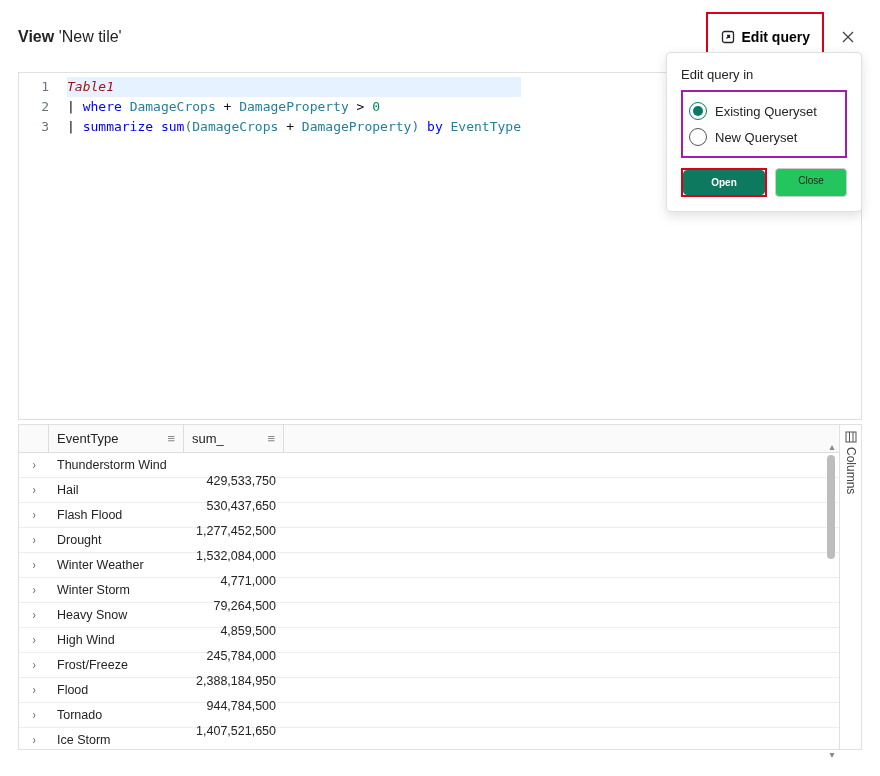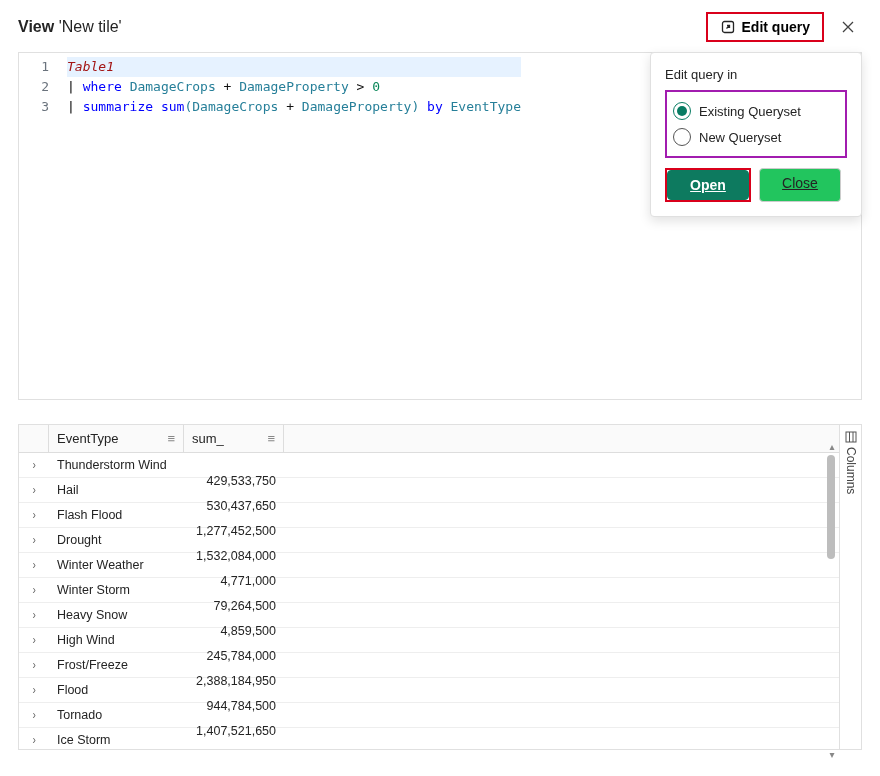"Edit query" .edit-query-btn { padding: 3px 10px -> 13px 10px }
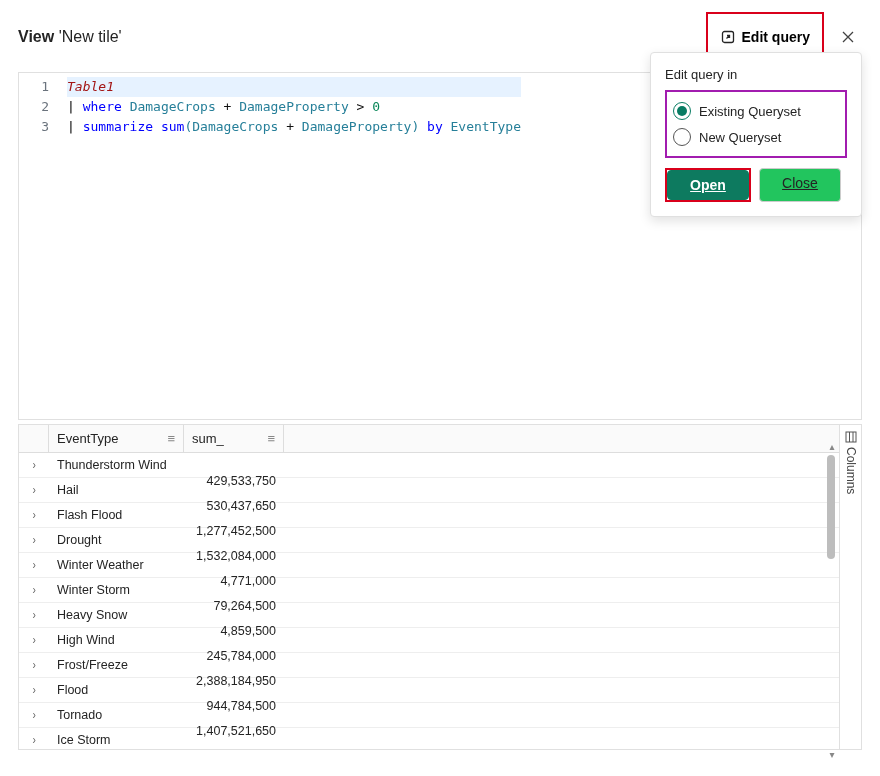"Edit query in" .popover { width: 212px -> 196px }
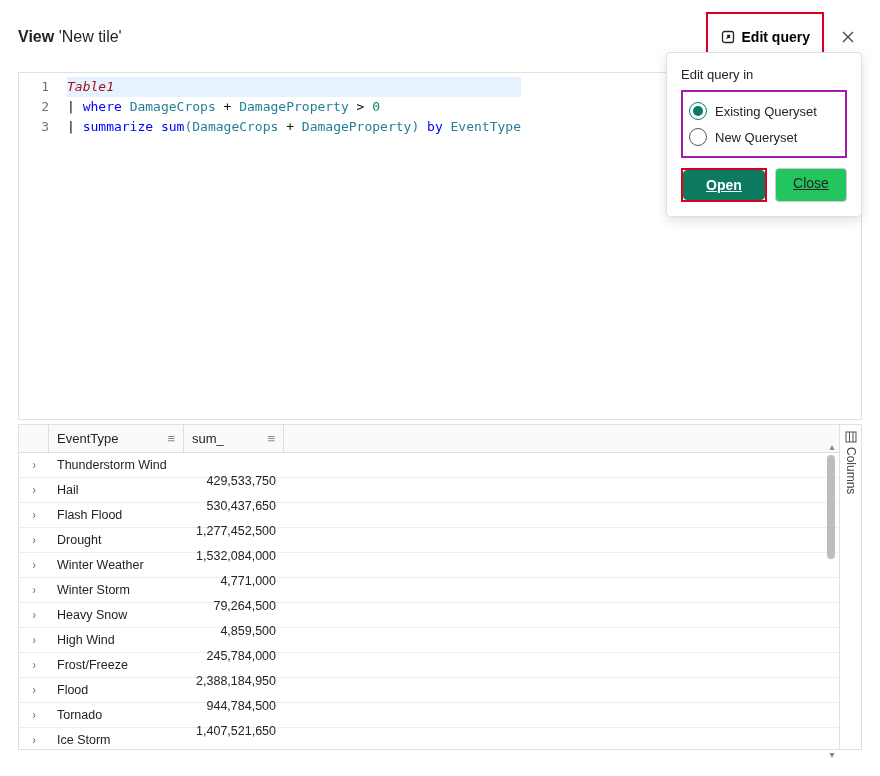"Open" .btn { font-size: 14px -> 10px; text-decoration: underline -> none }
